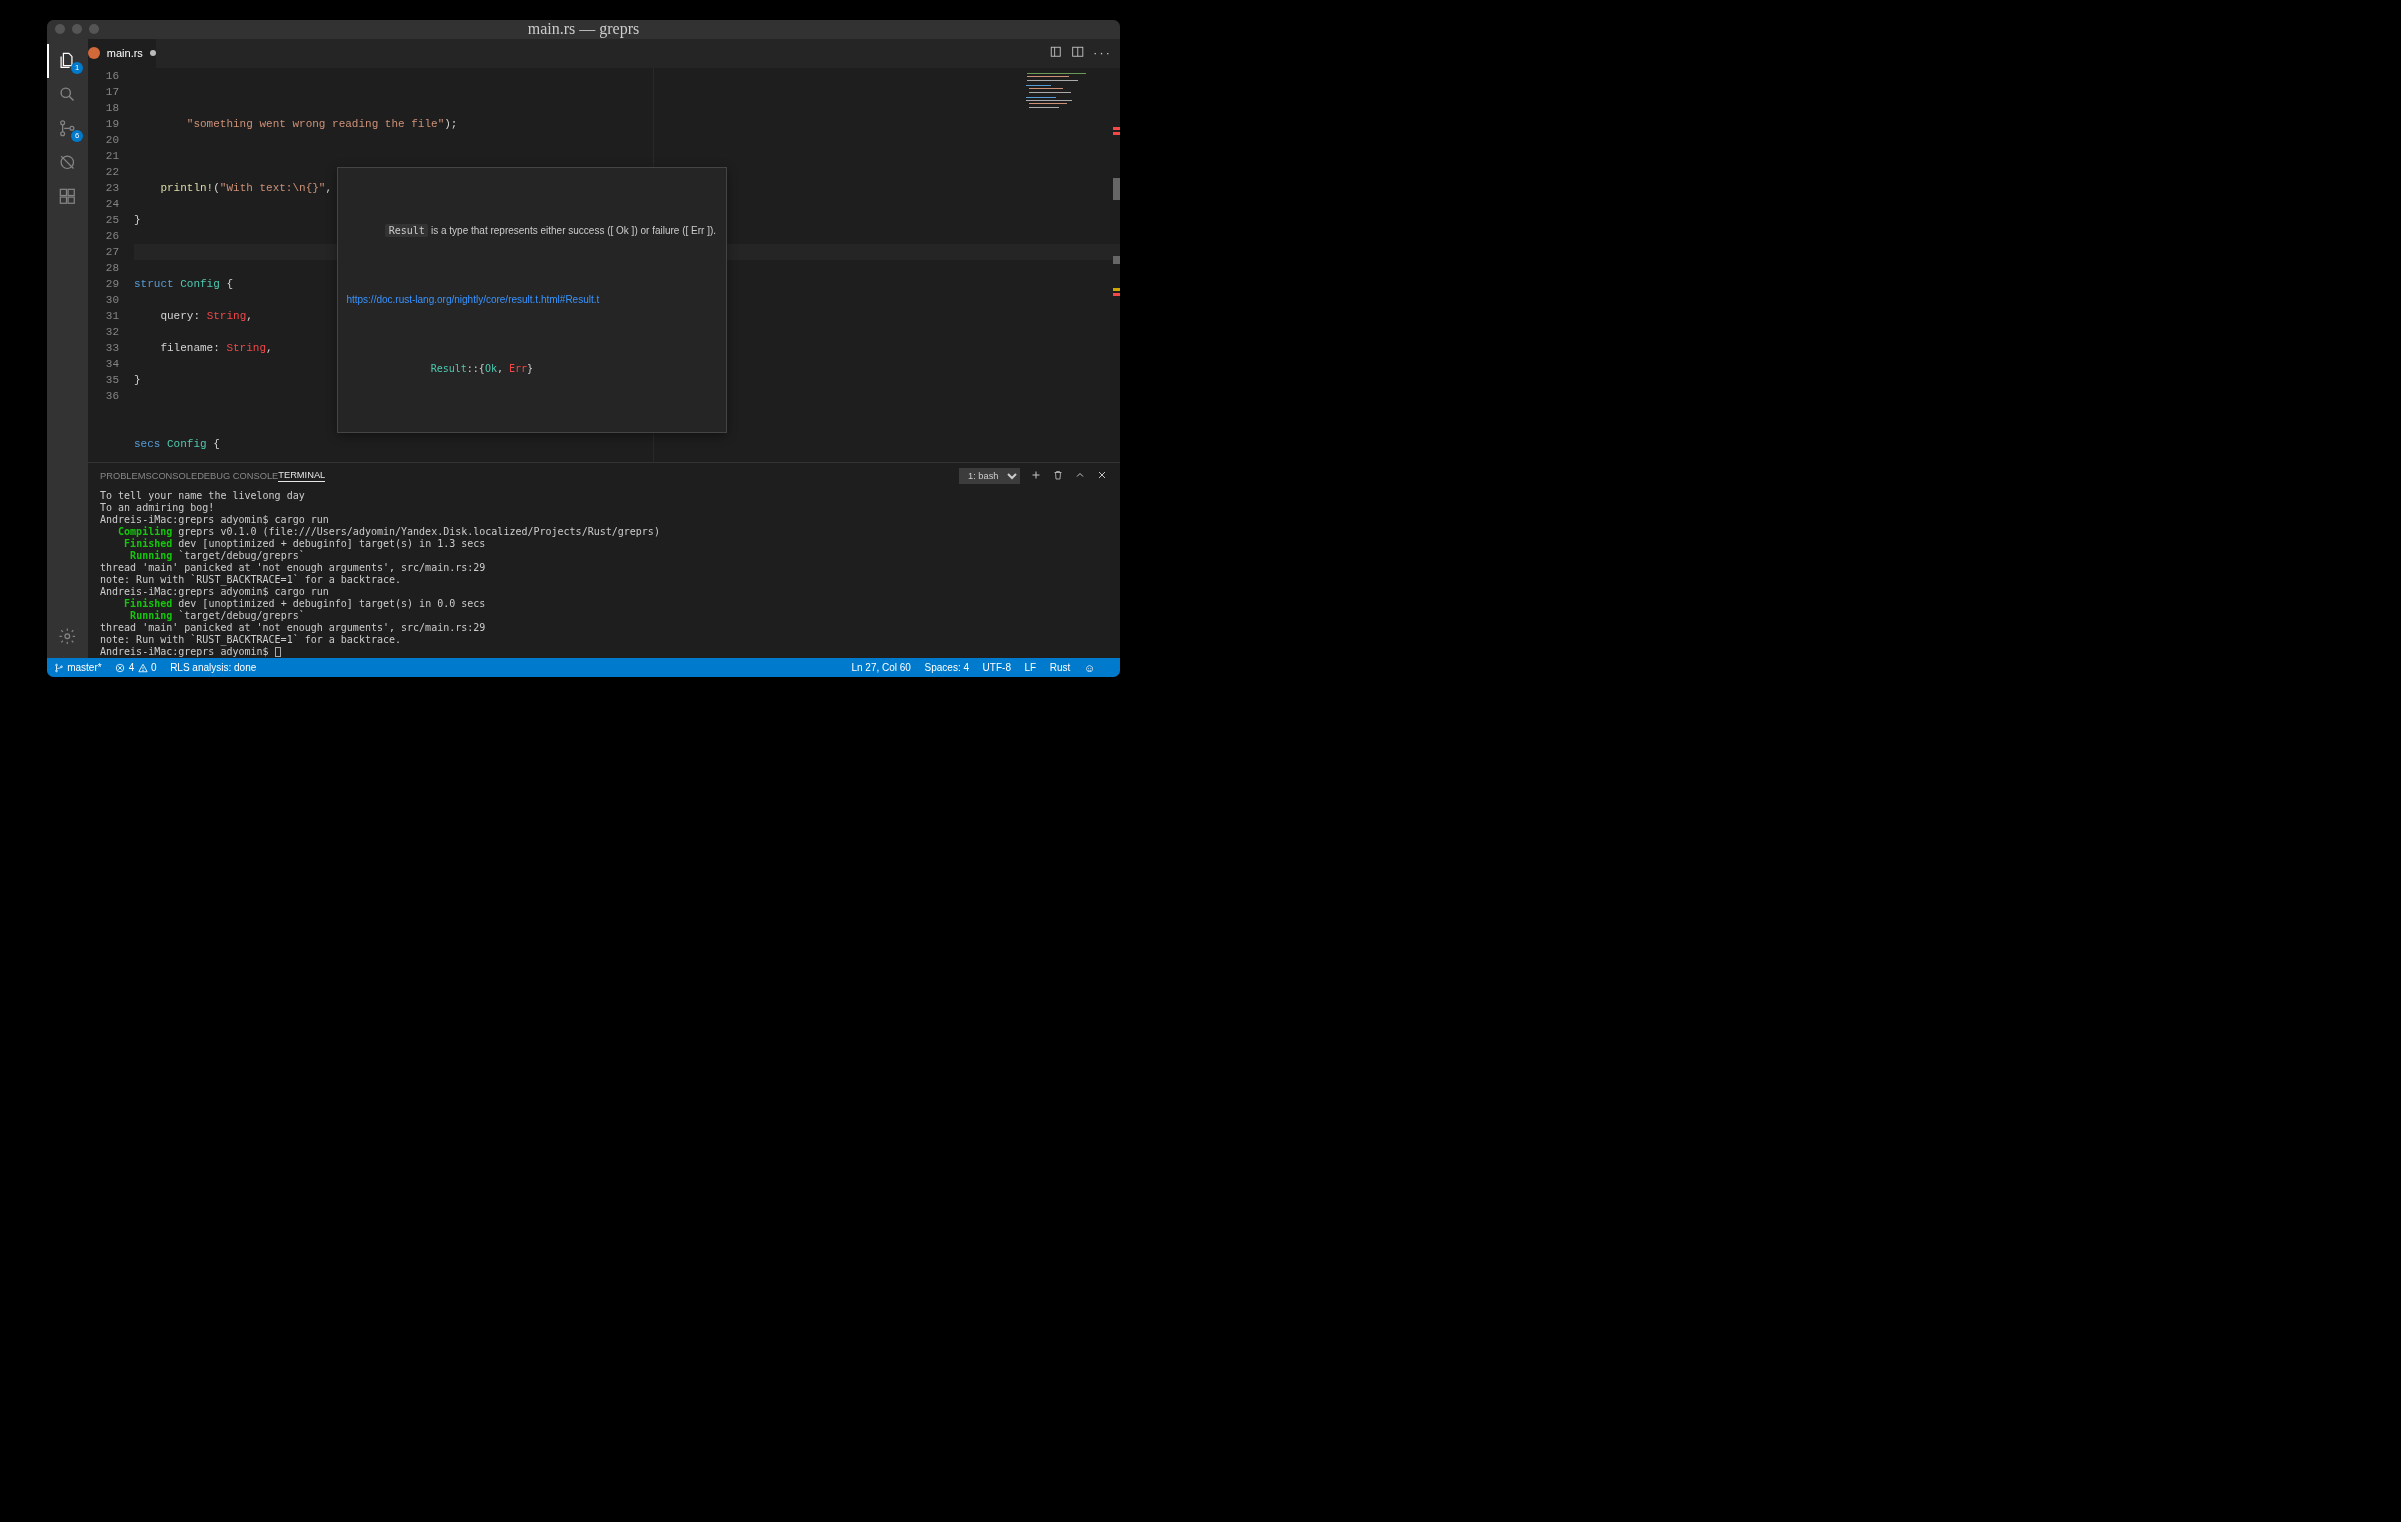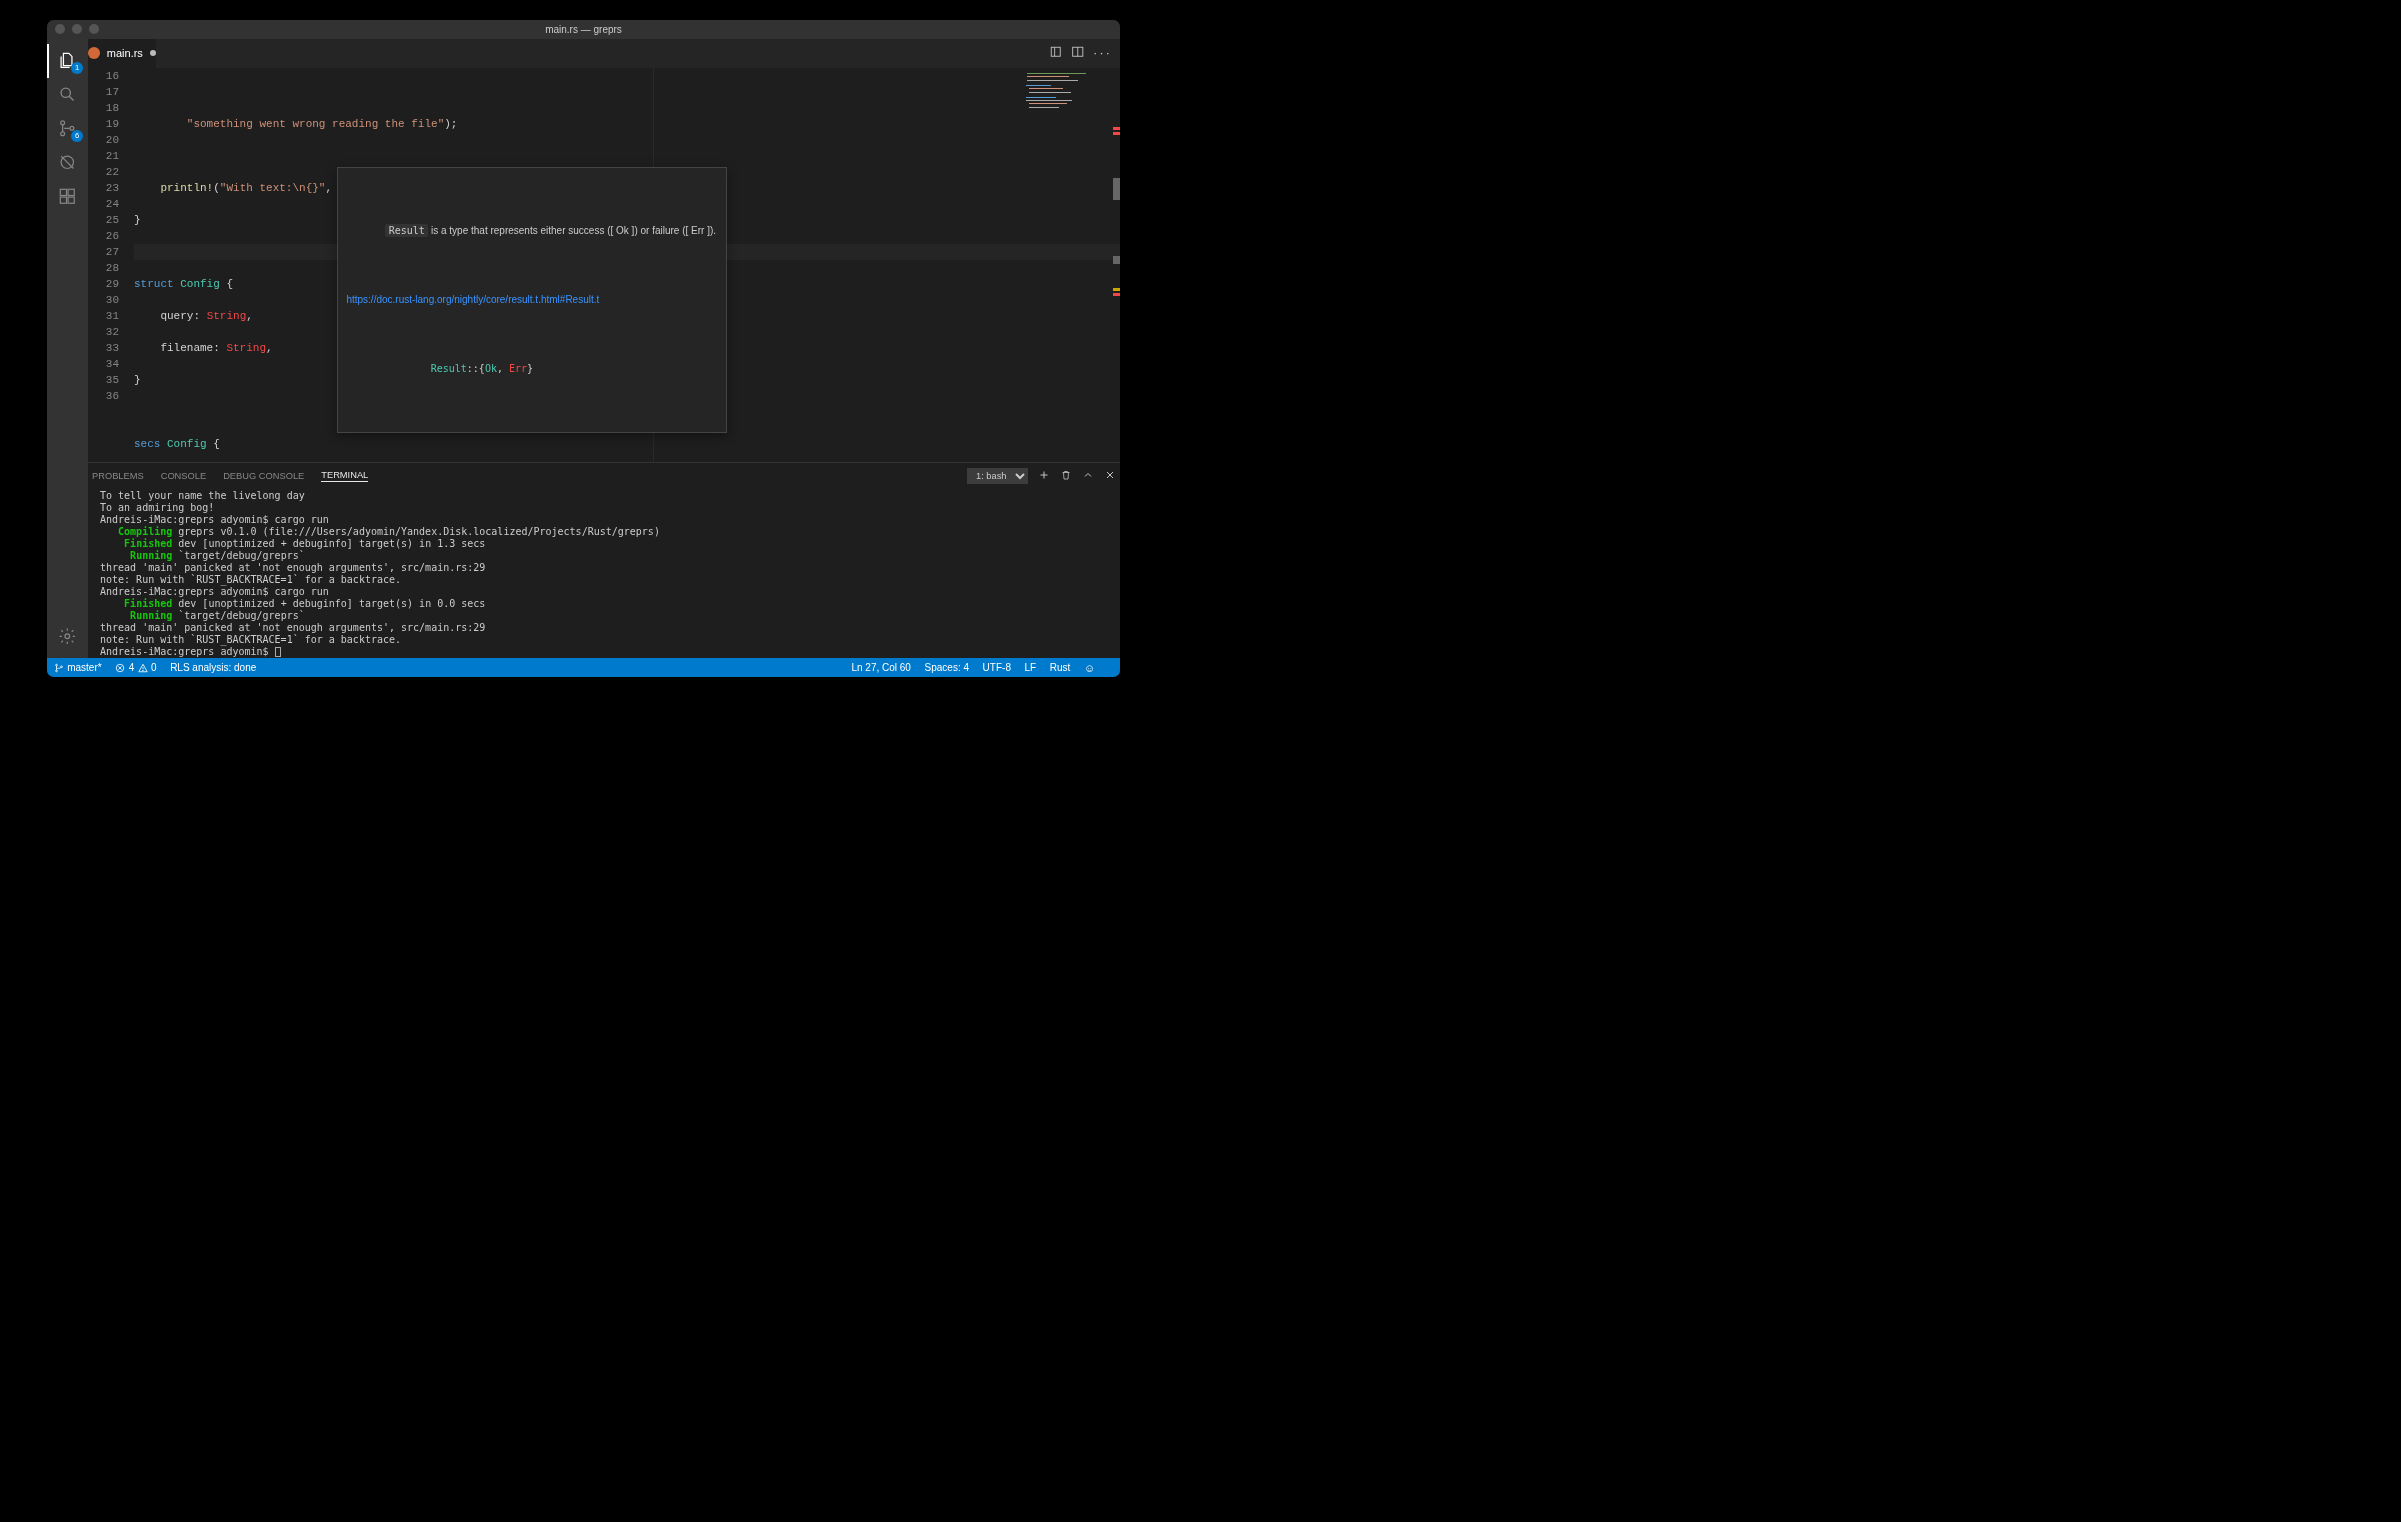"main.rs — greprs" .titlebar-title { font-family: none -> Liberation Serif, serif; font-size: 10px -> 16px }
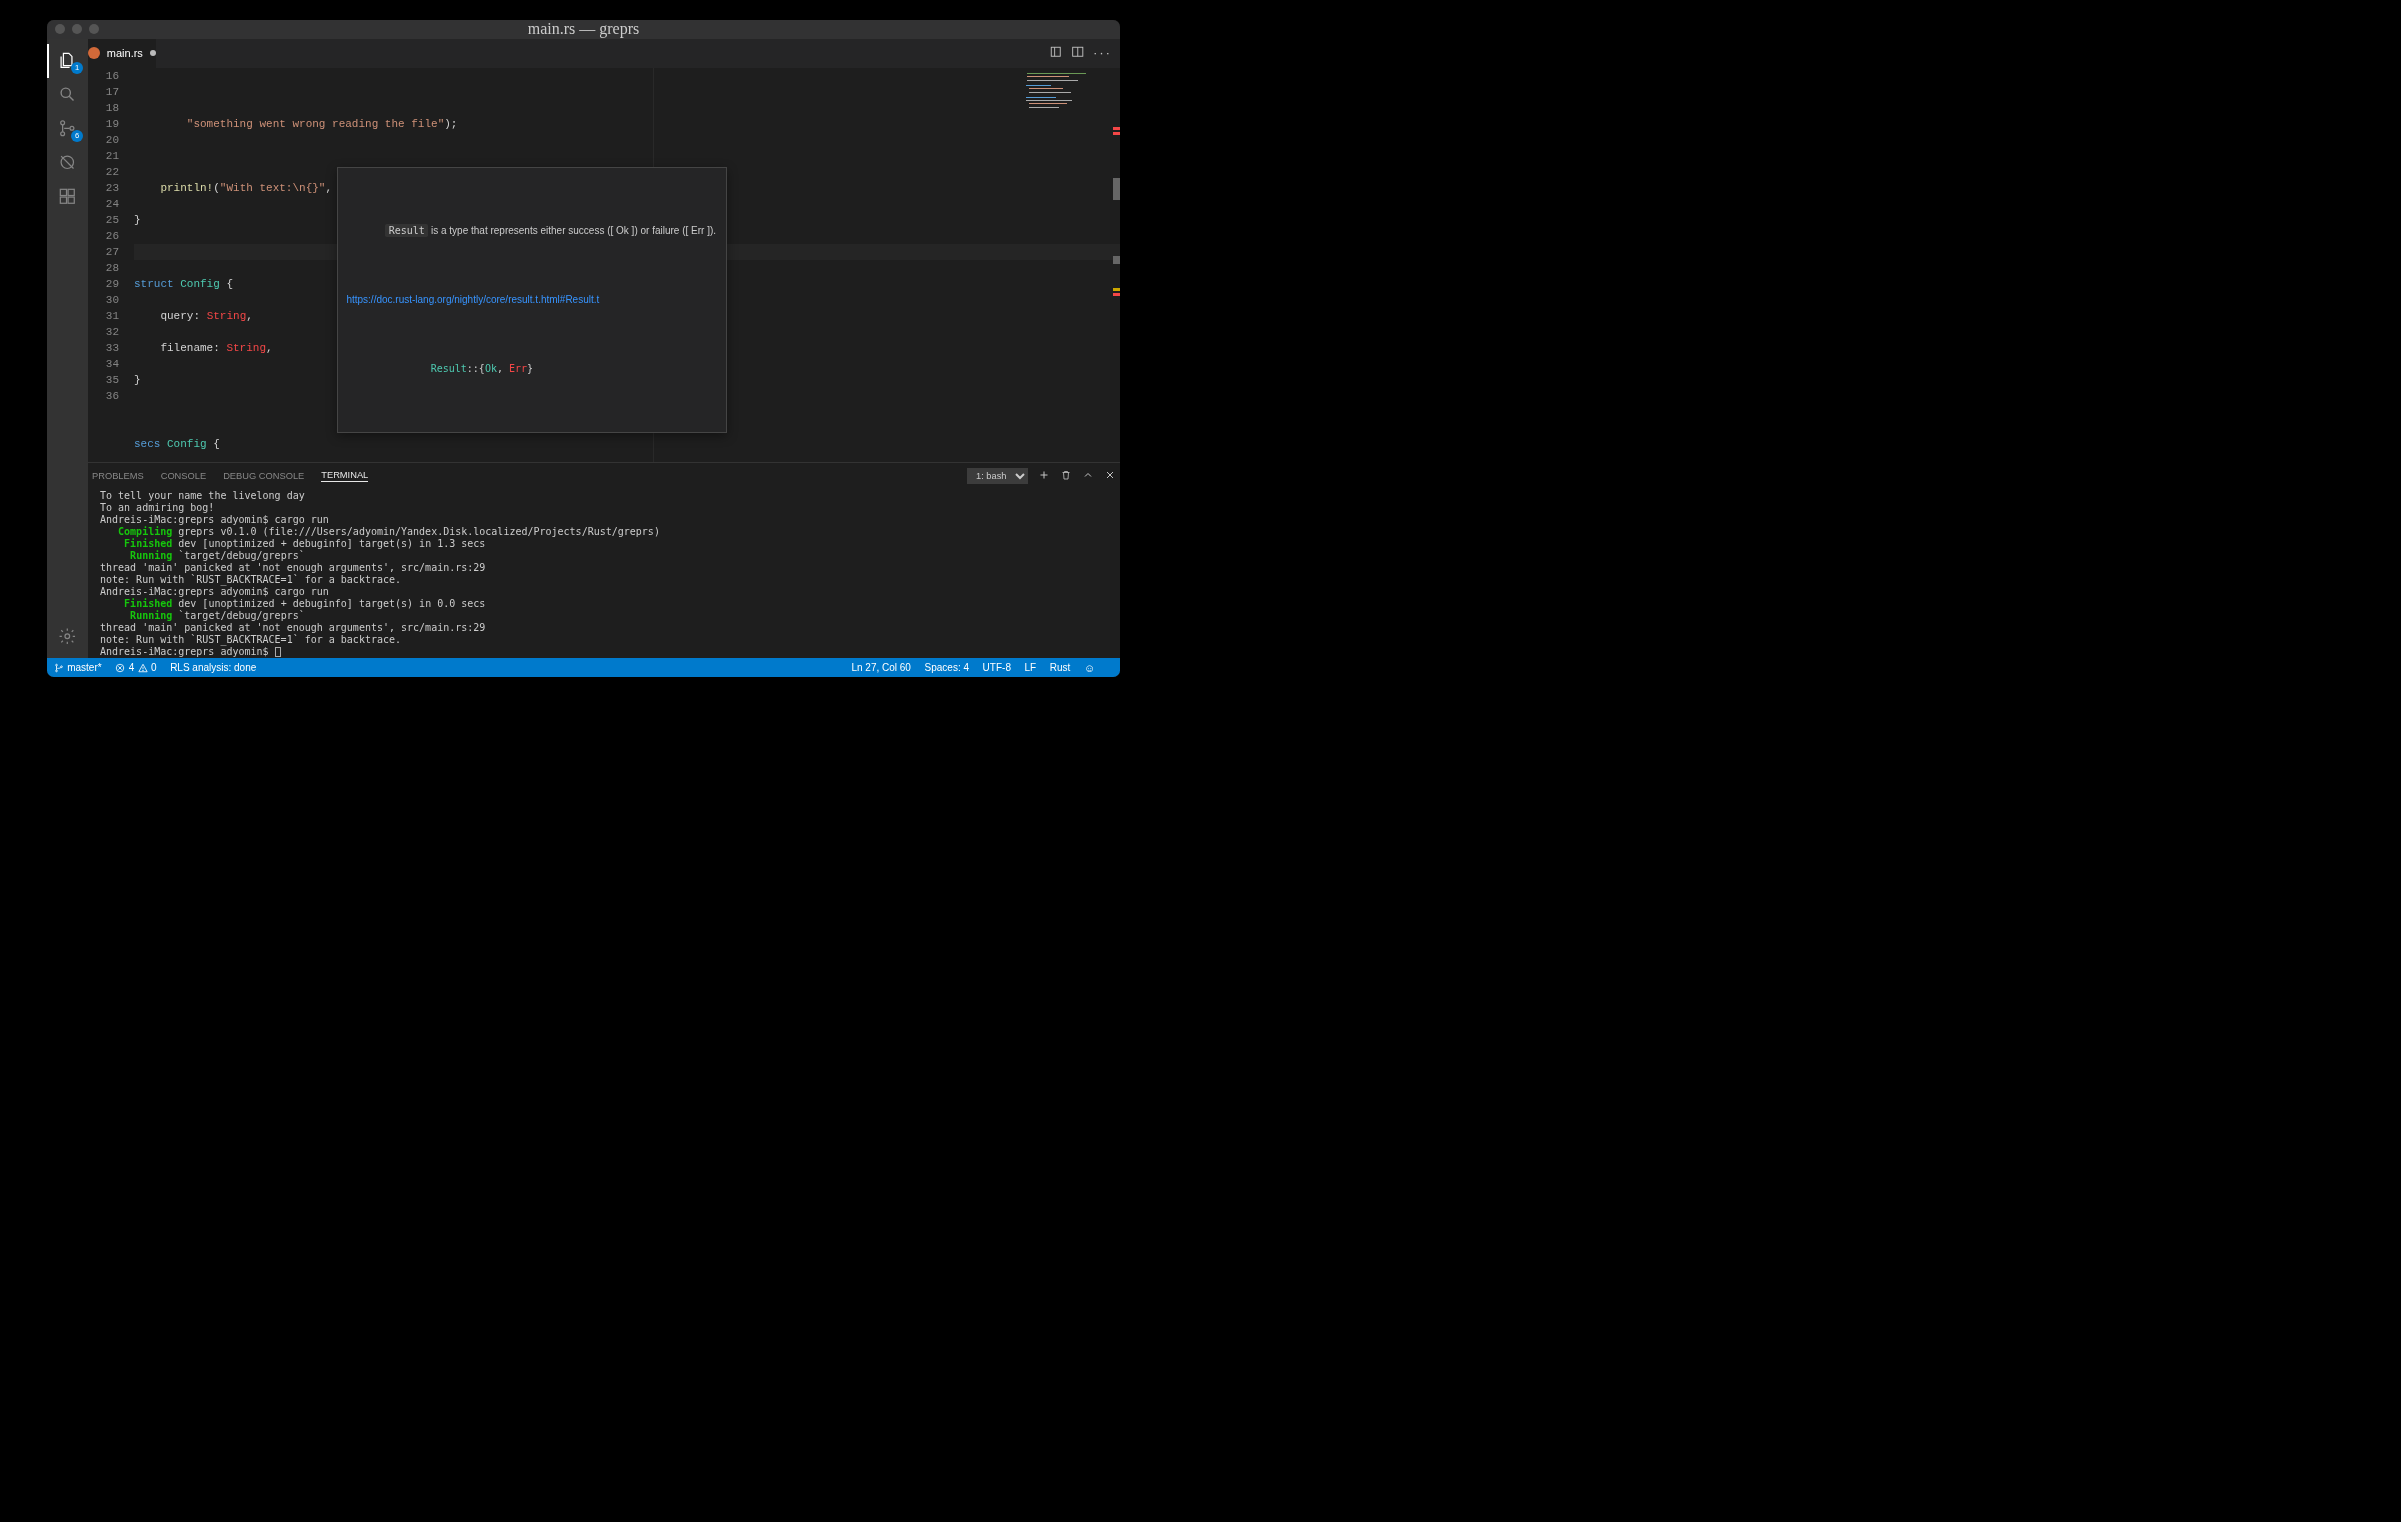"PROBLEMS" .panel-tabs { gap: 17px -> none; padding: 0 4px -> 0 12px }
